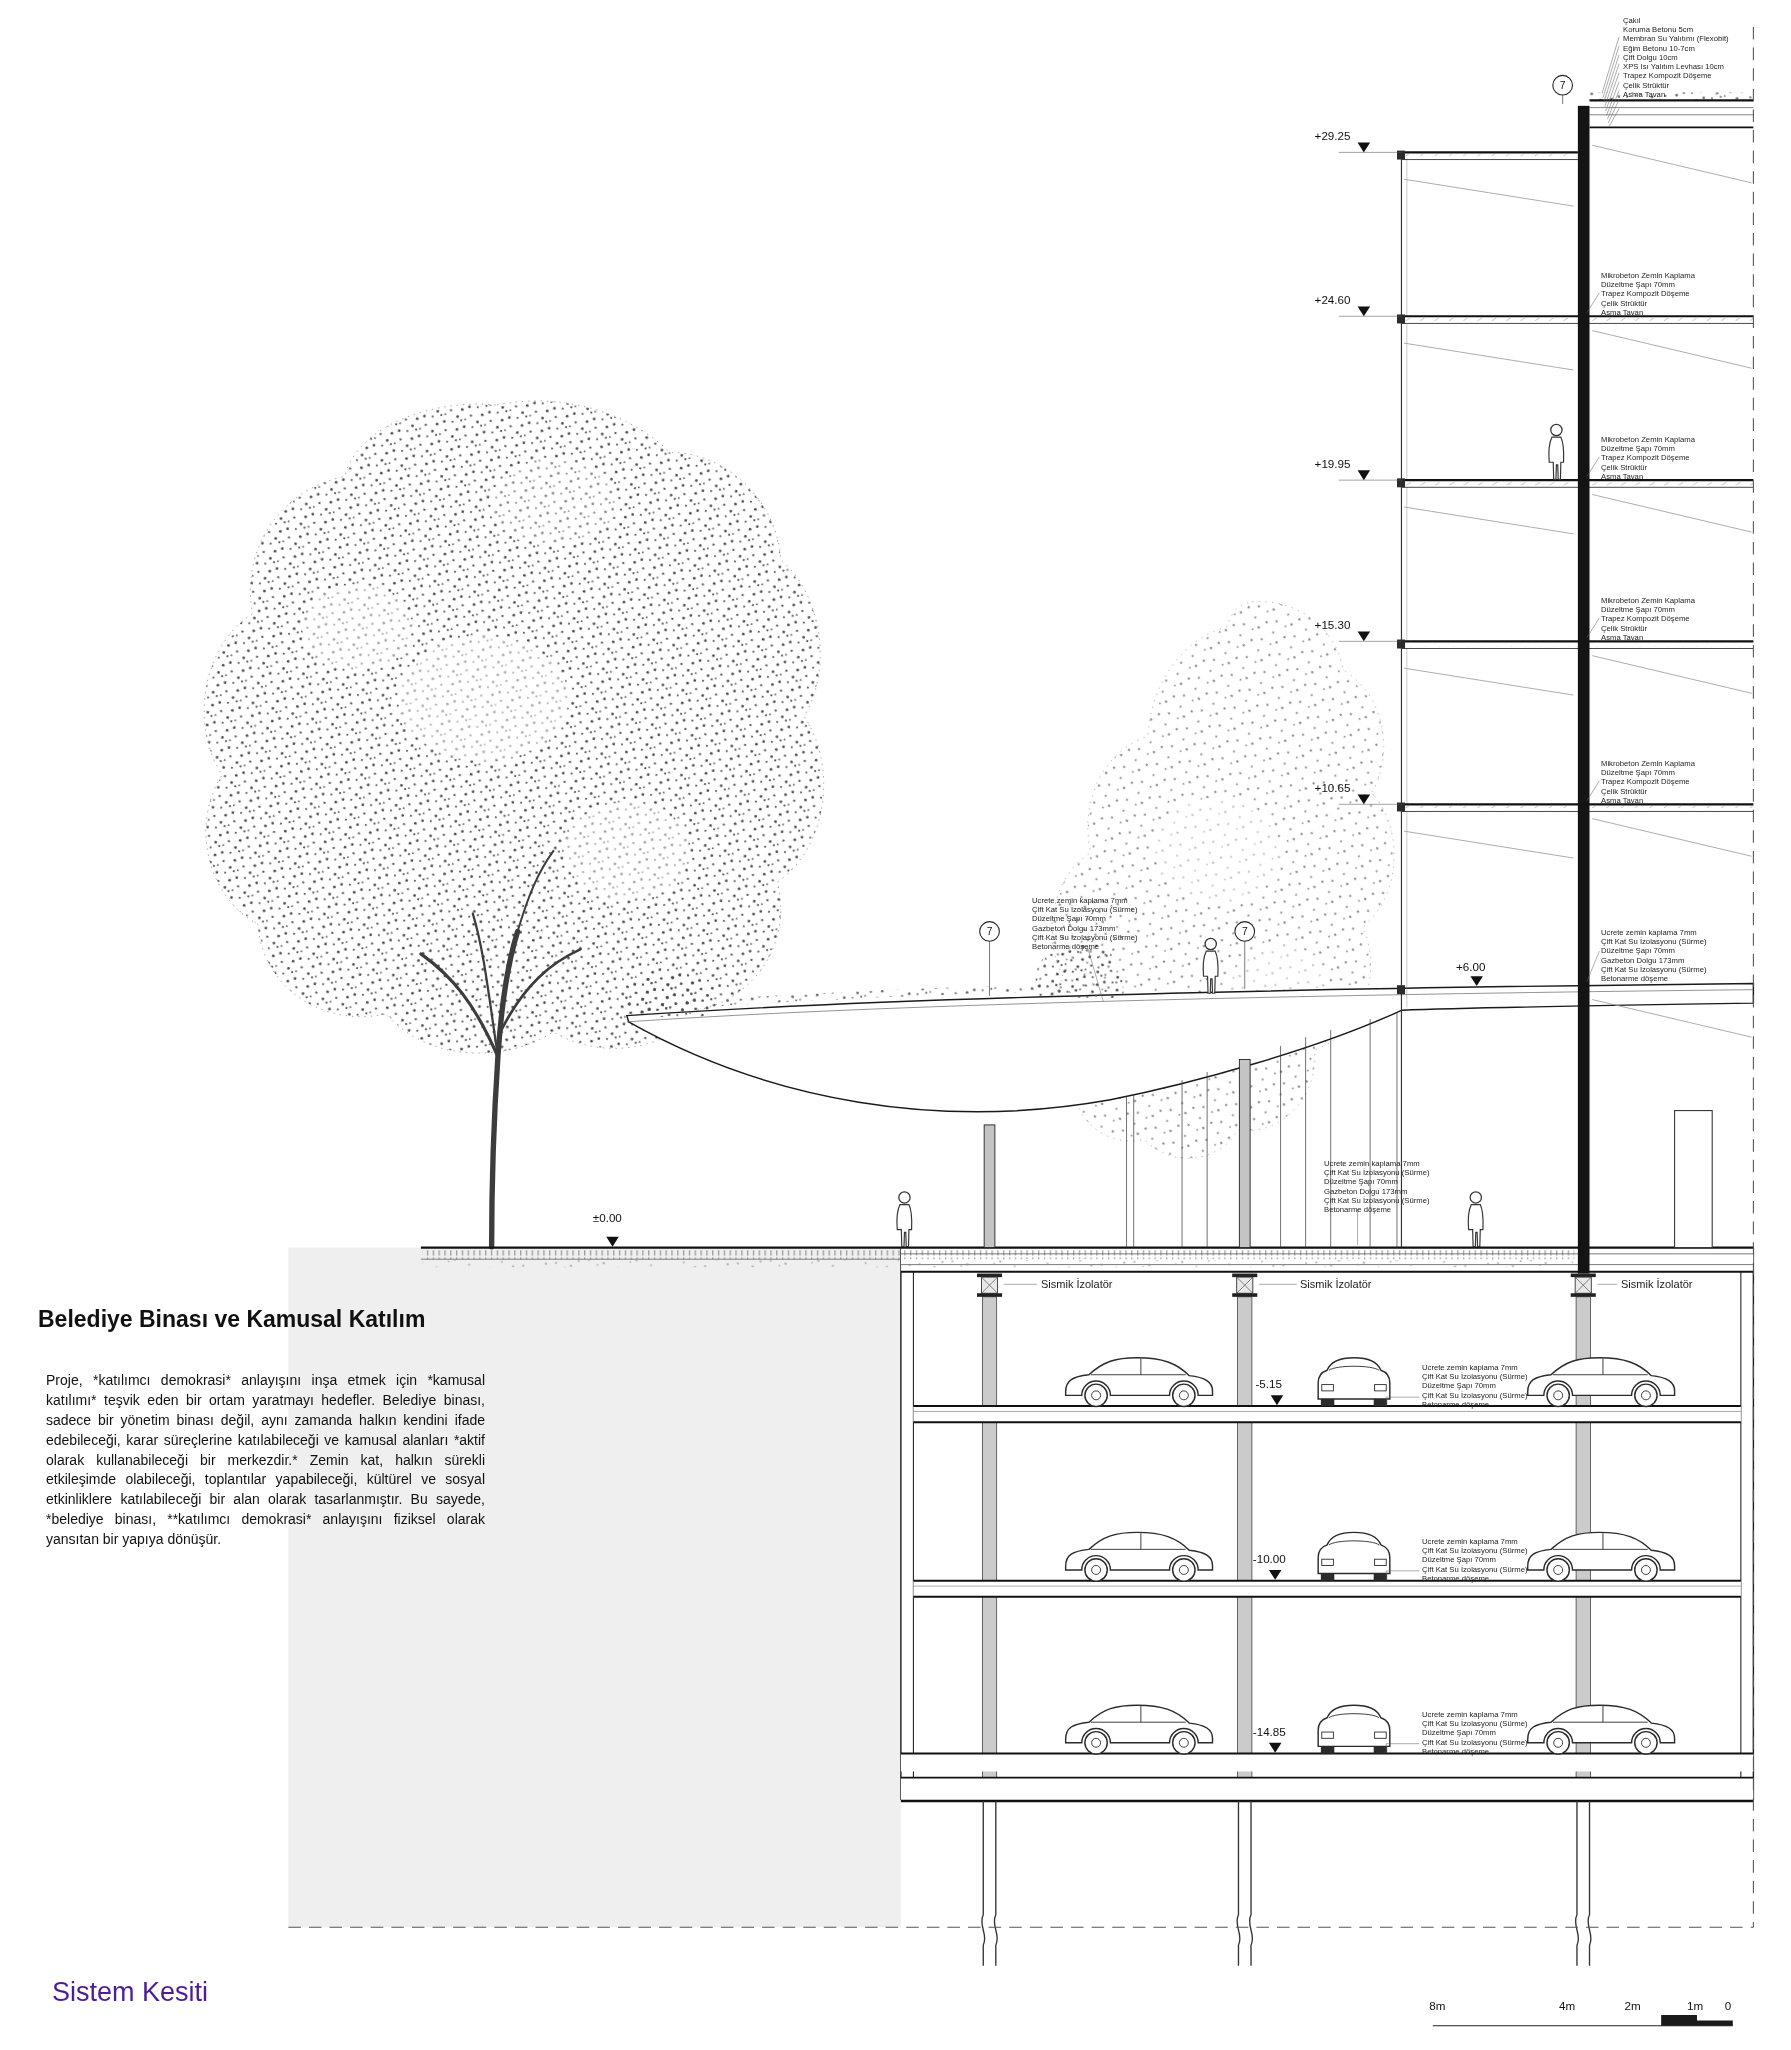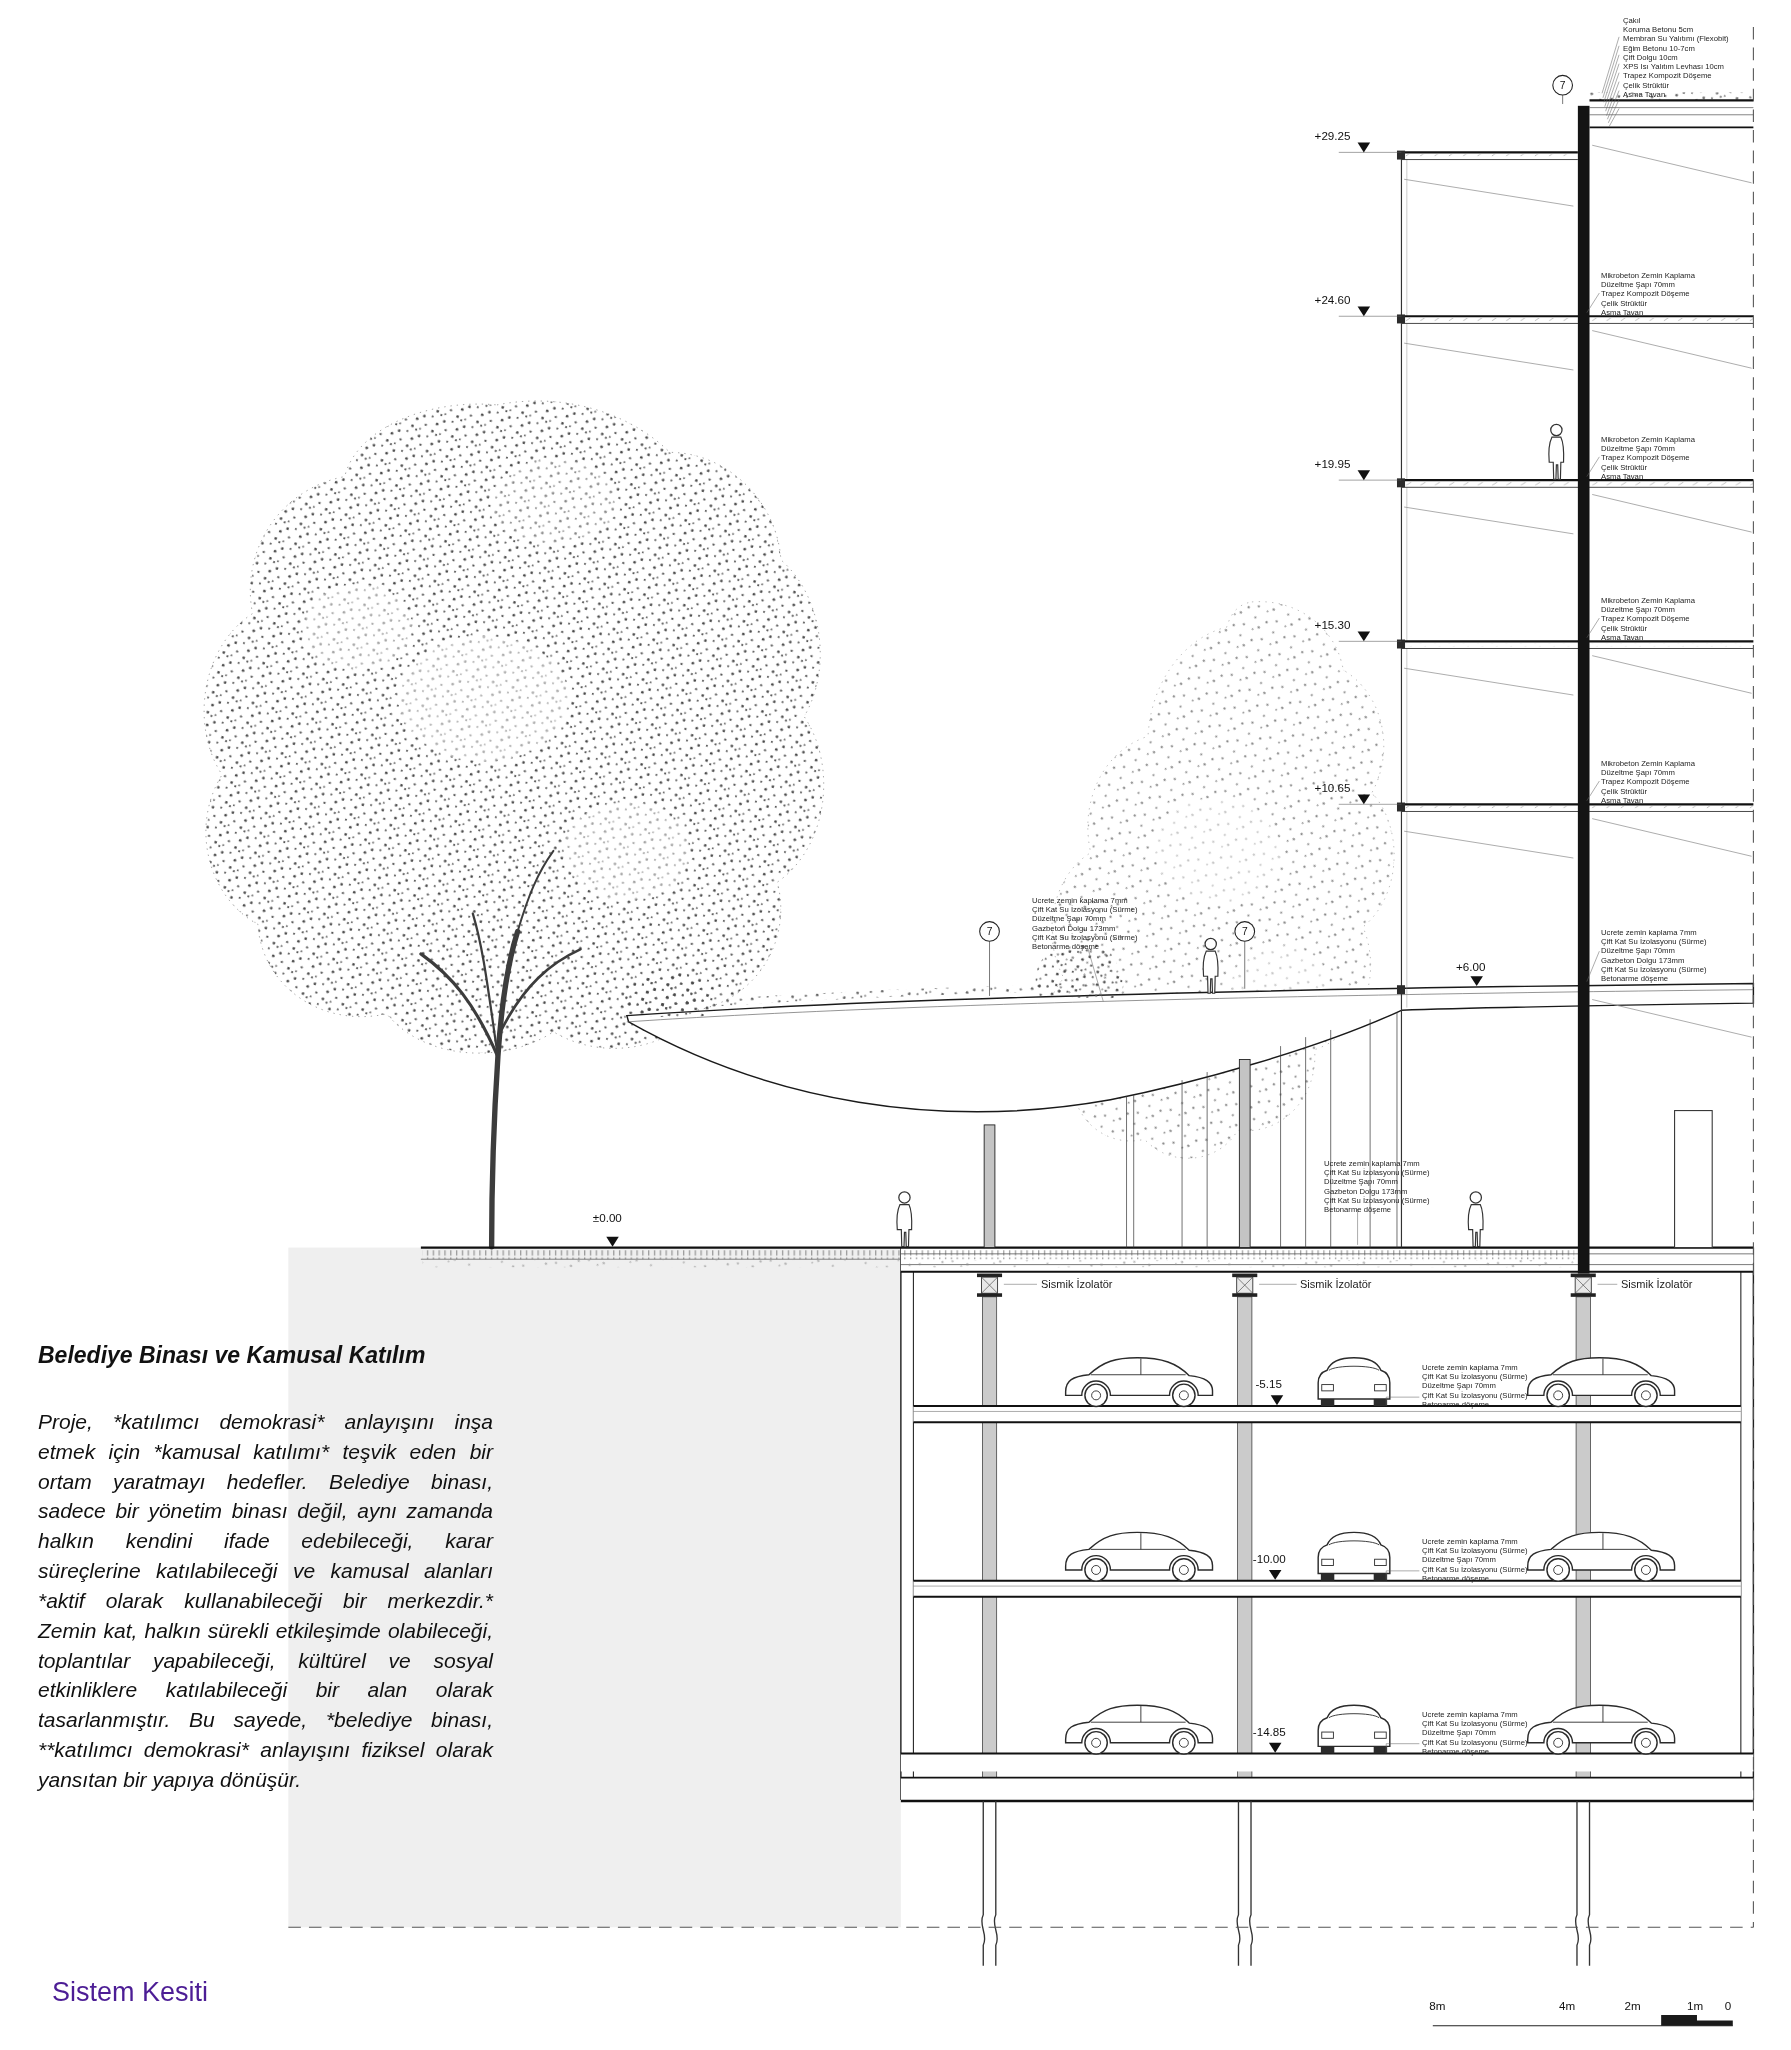"Belediye Binası ve Kamusal Katılım" .desc { font-style: italic -> none; top: 1342px -> 1306px }
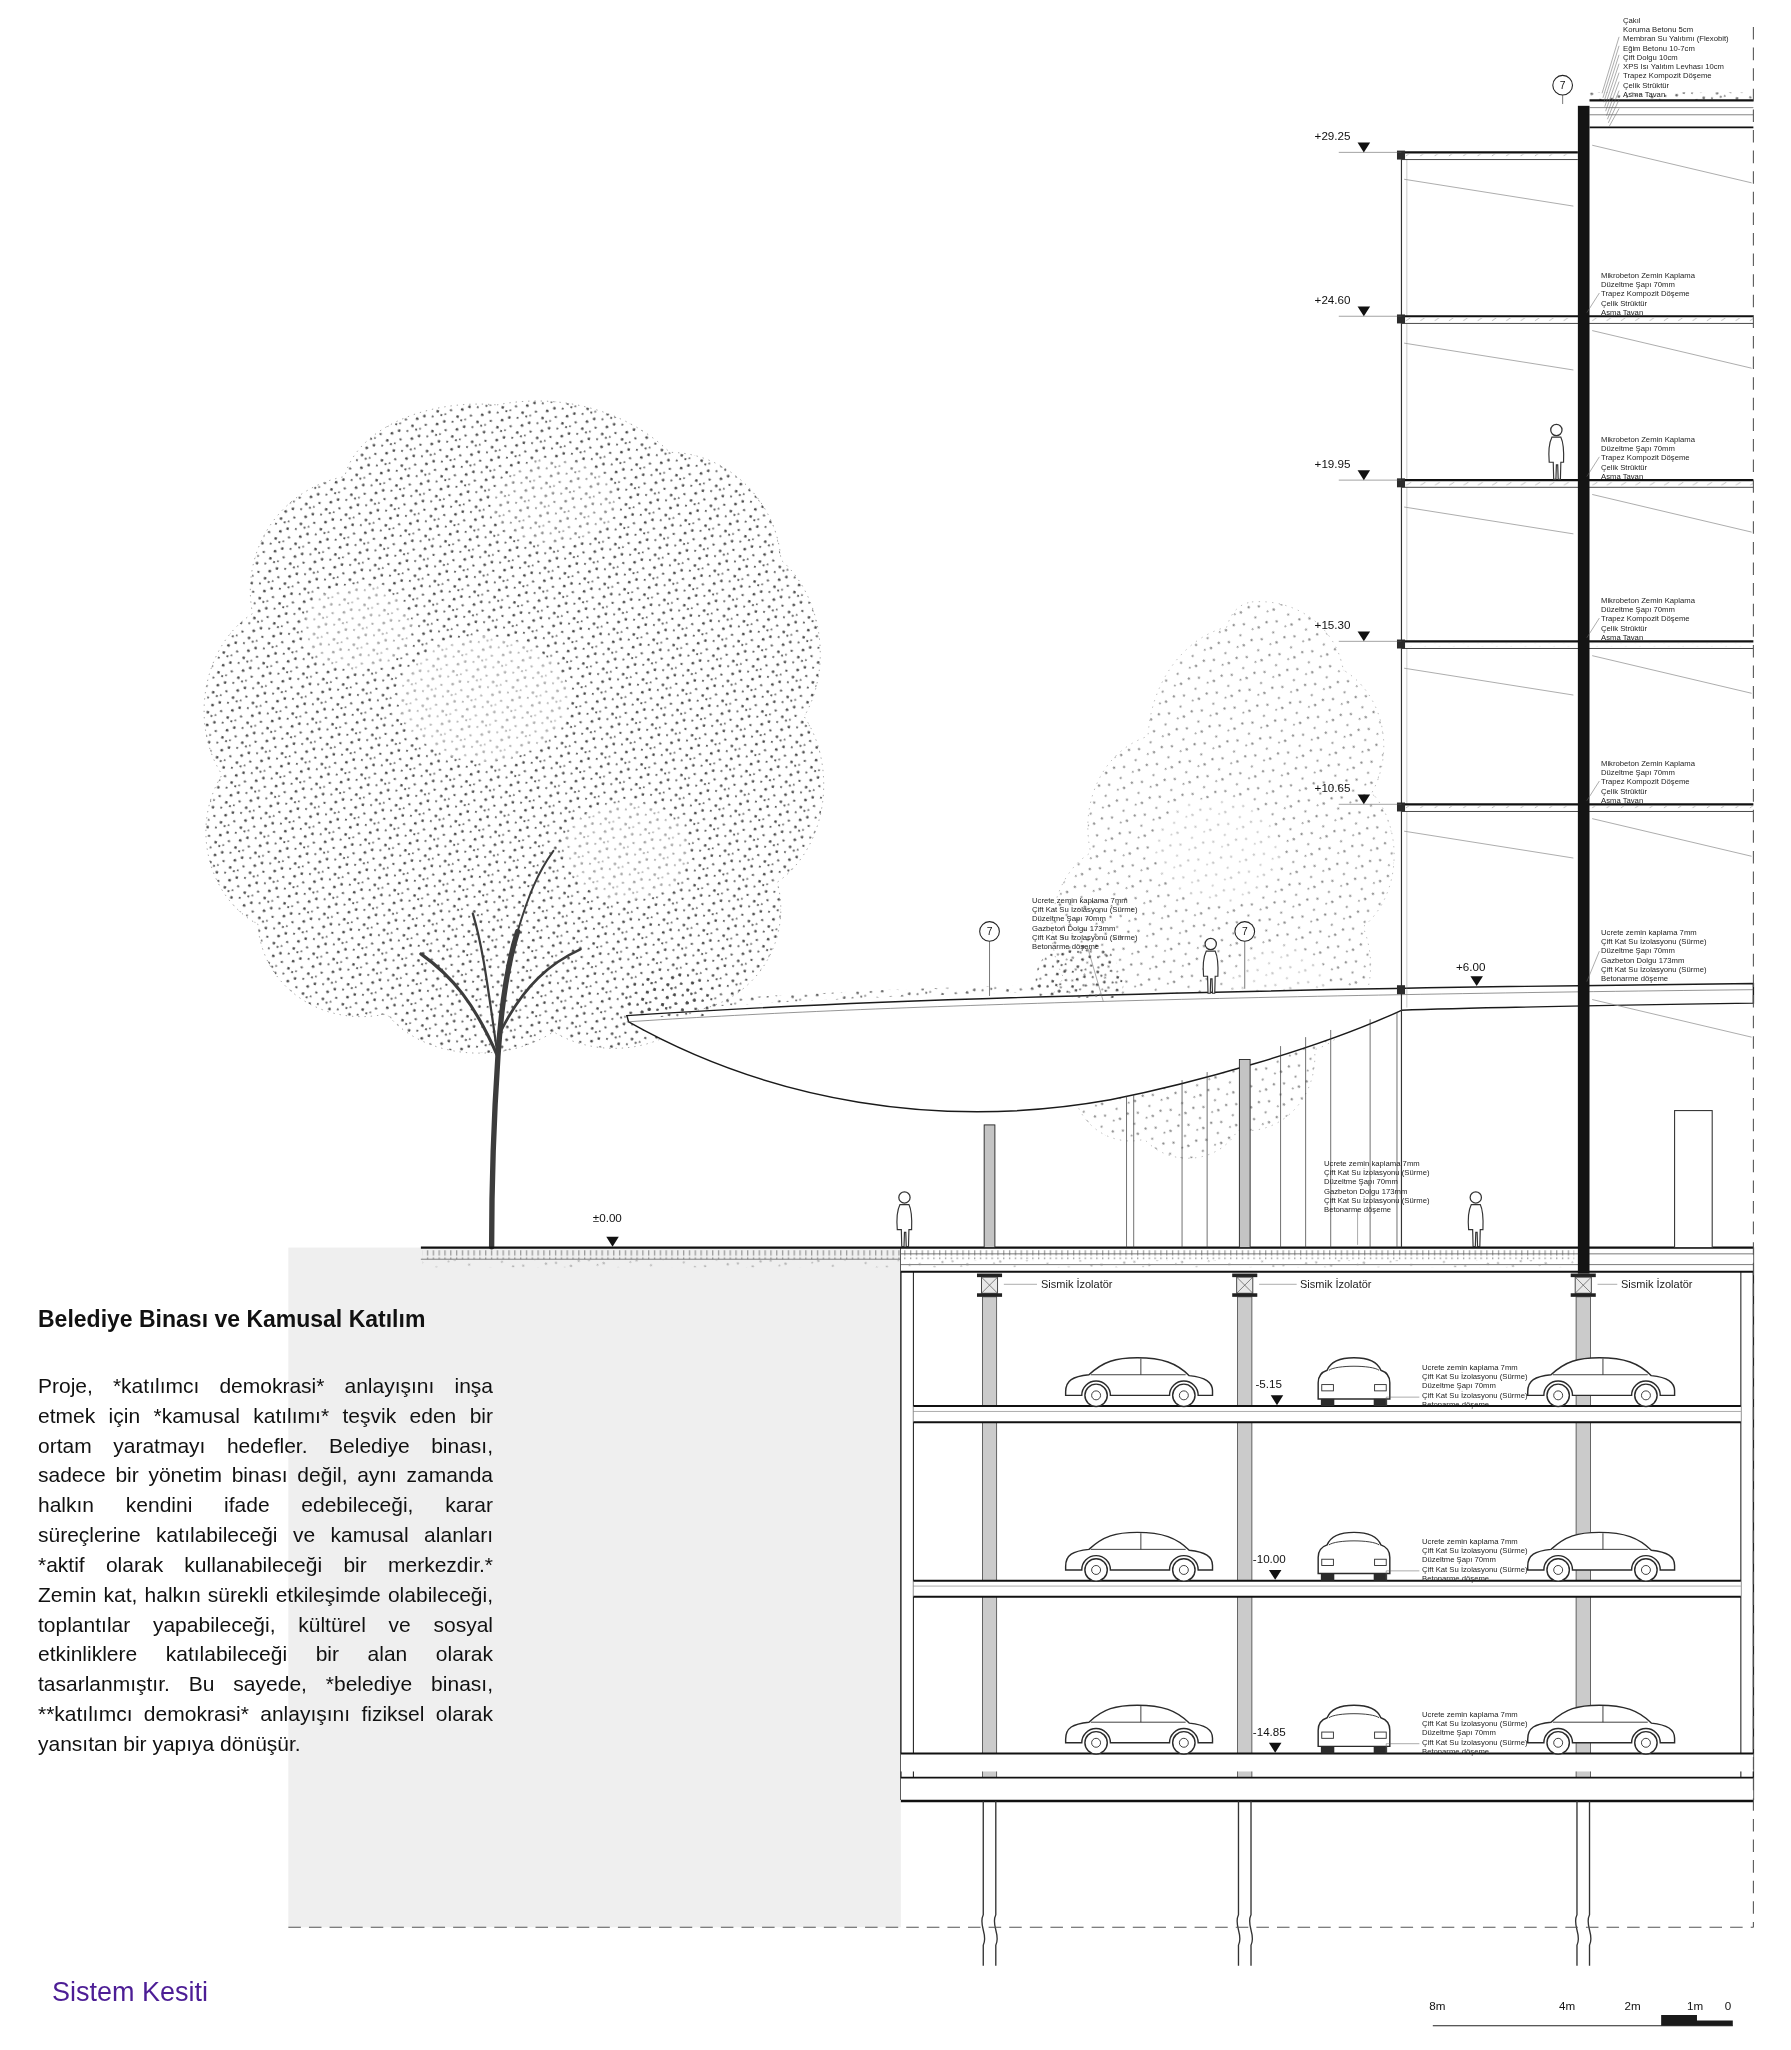"Proje, *katılımcı demokrasi* anlayışını" .desc p { font-size: 21px -> 14px; margin: 0 -> 8px }
